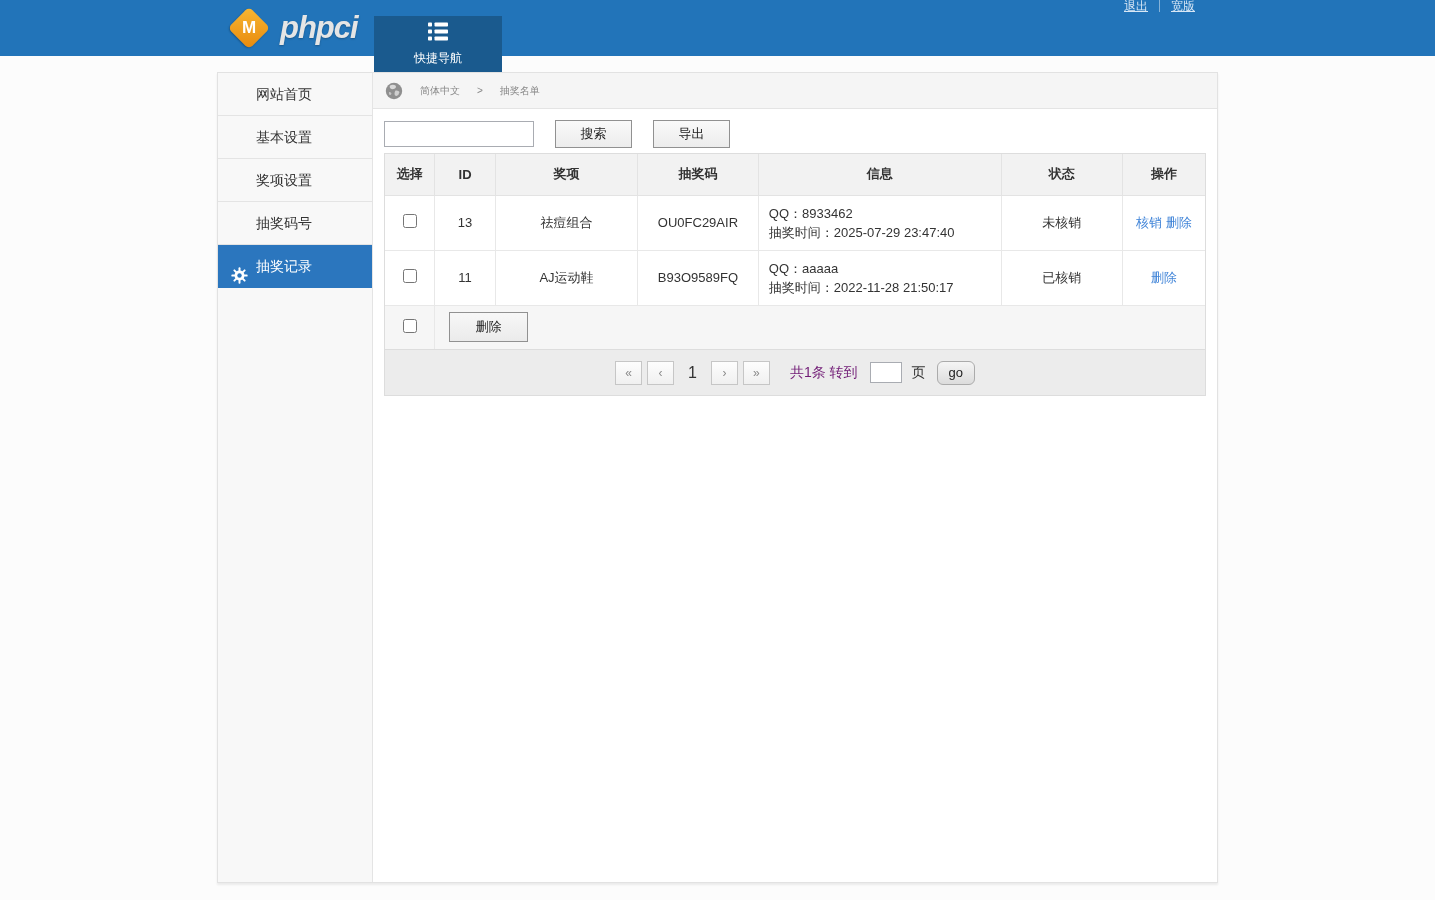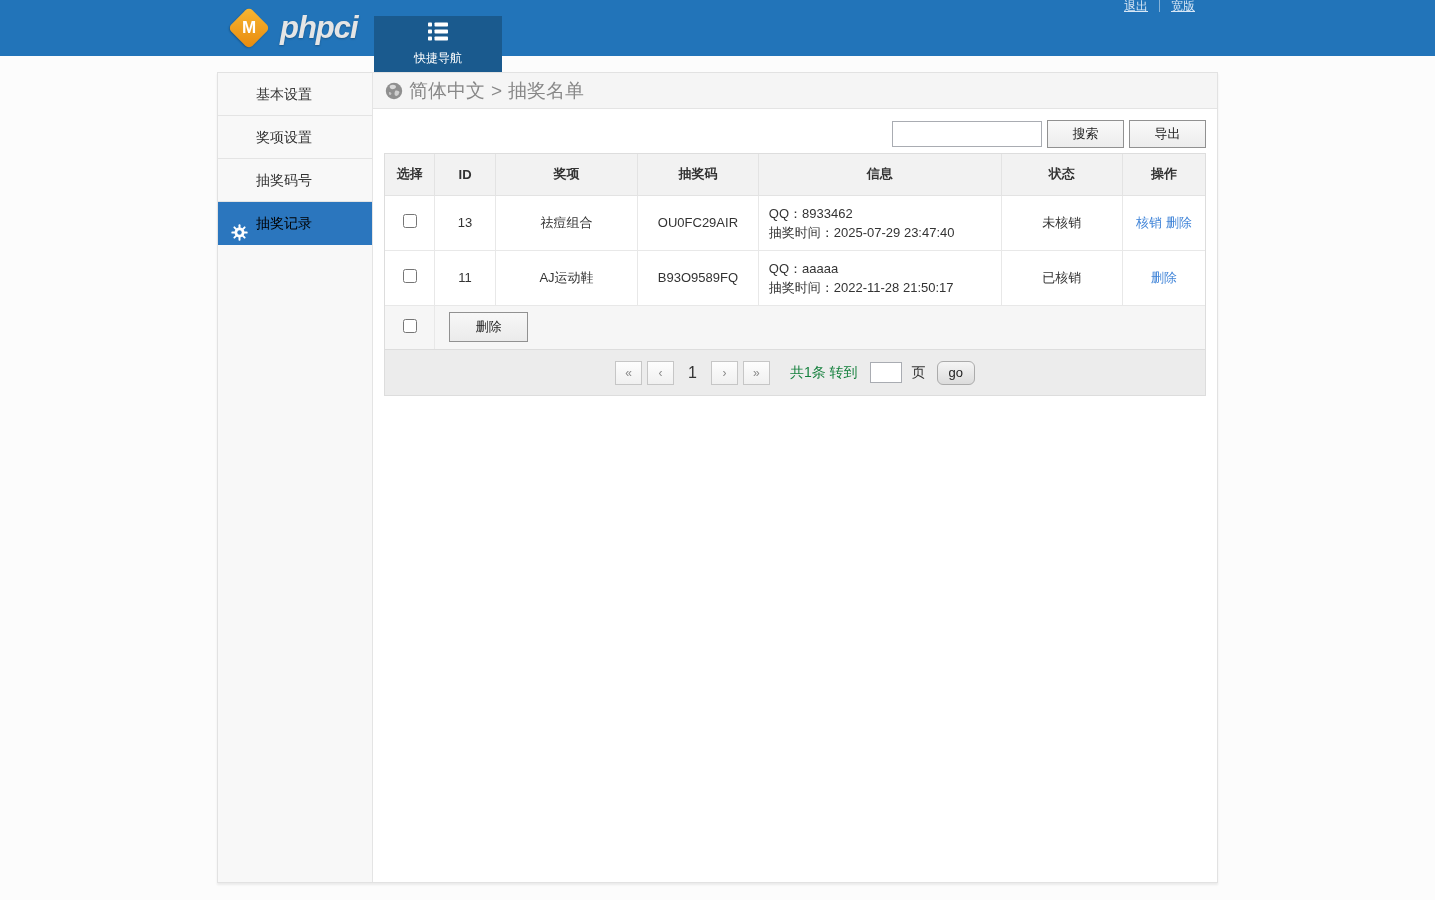"网站首页" div.side-item { html: none -> <div> <span>网站首页</span> </div> }
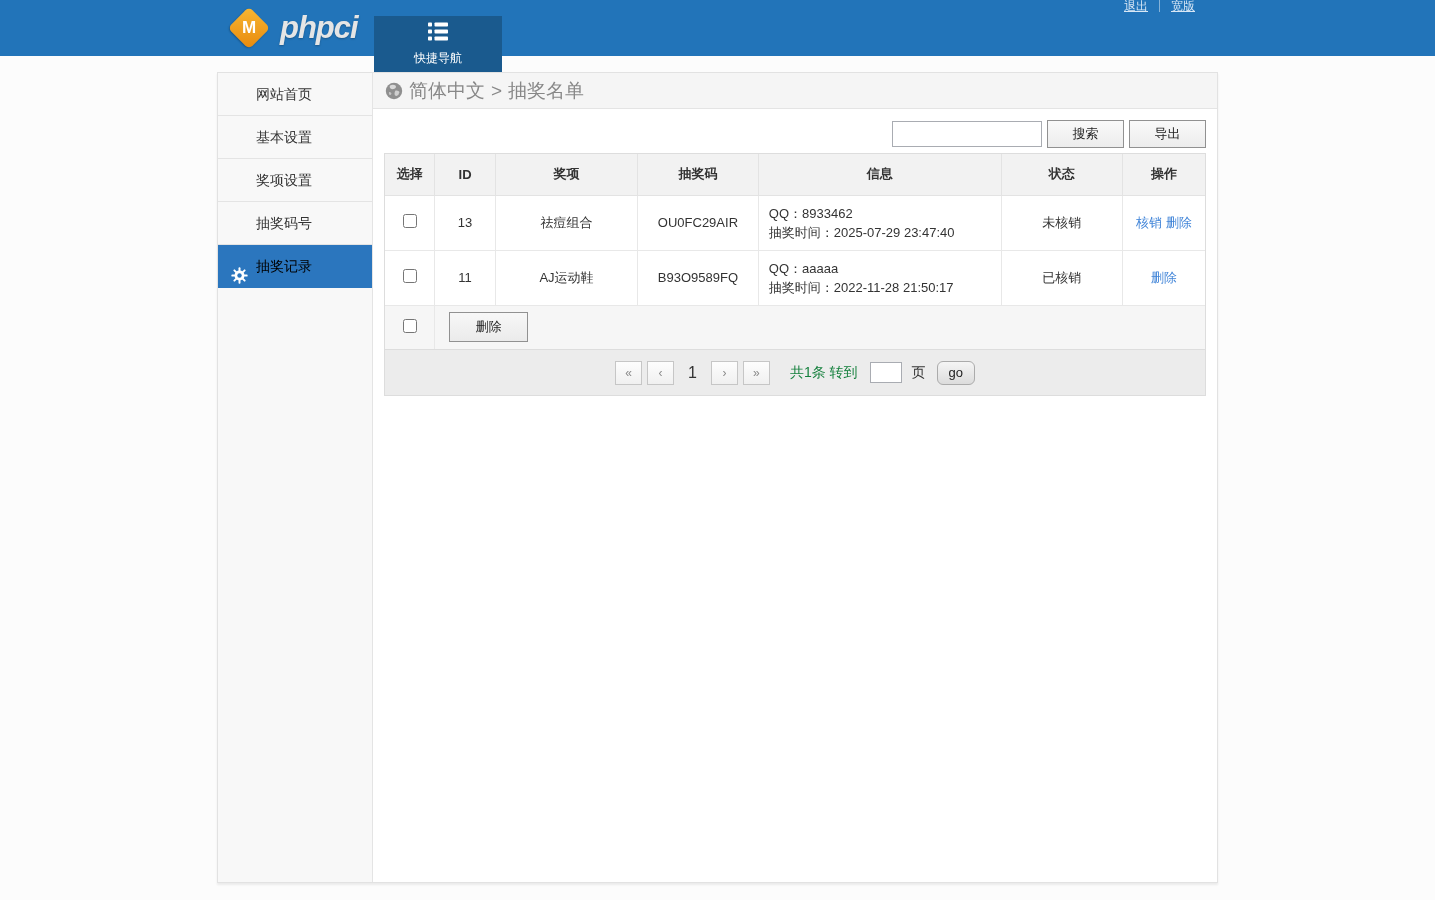"简体中文" .breadcrumb { font-size: 19px -> 10px; gap: 6px -> 17px }
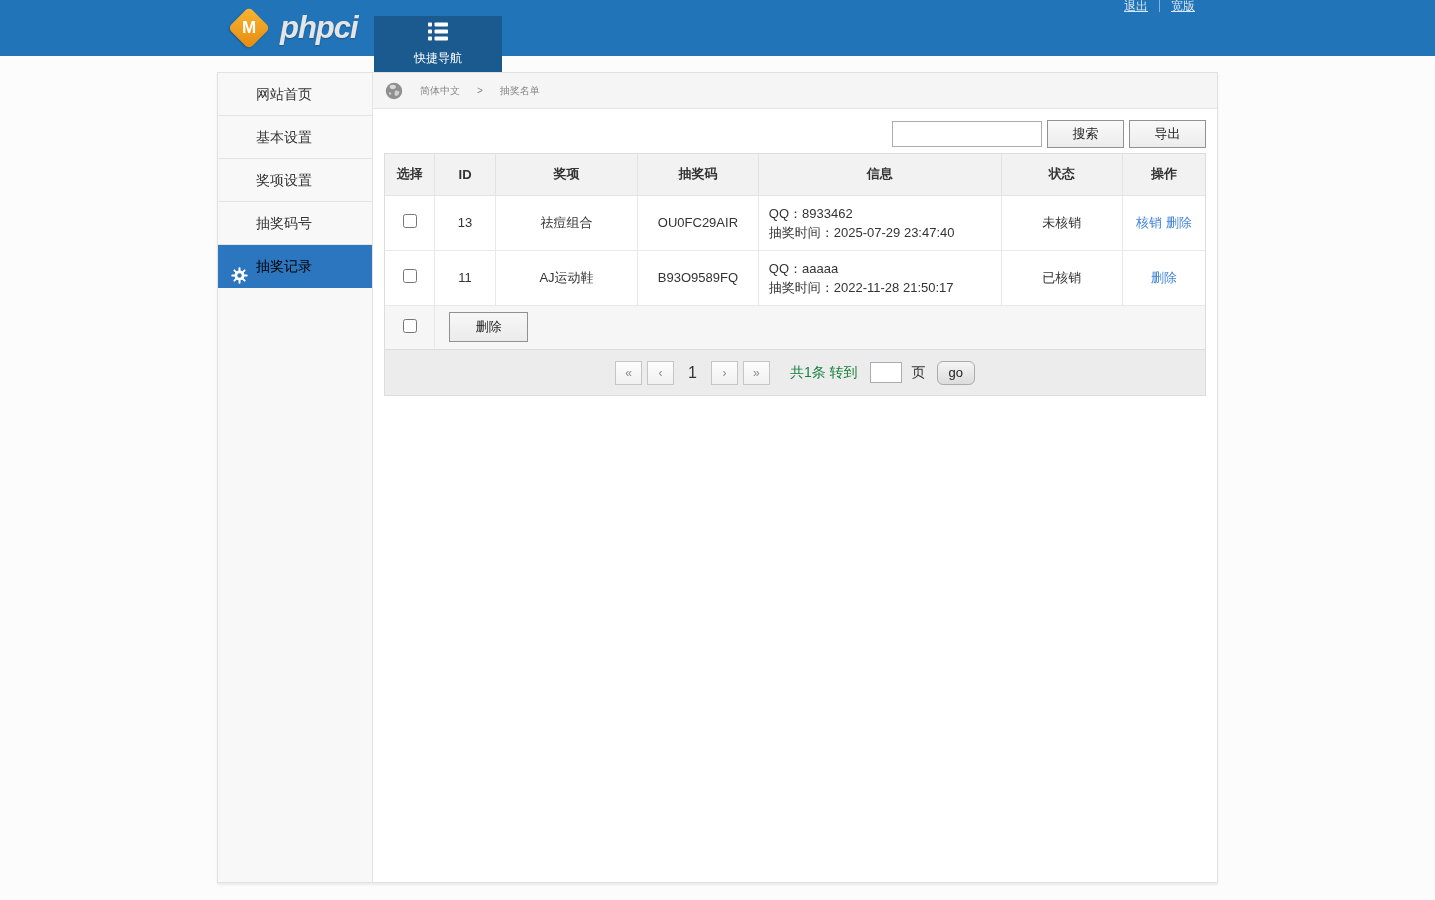"搜索" .toolbar { gap: 5px -> 21px; justify-content: flex-end -> none }
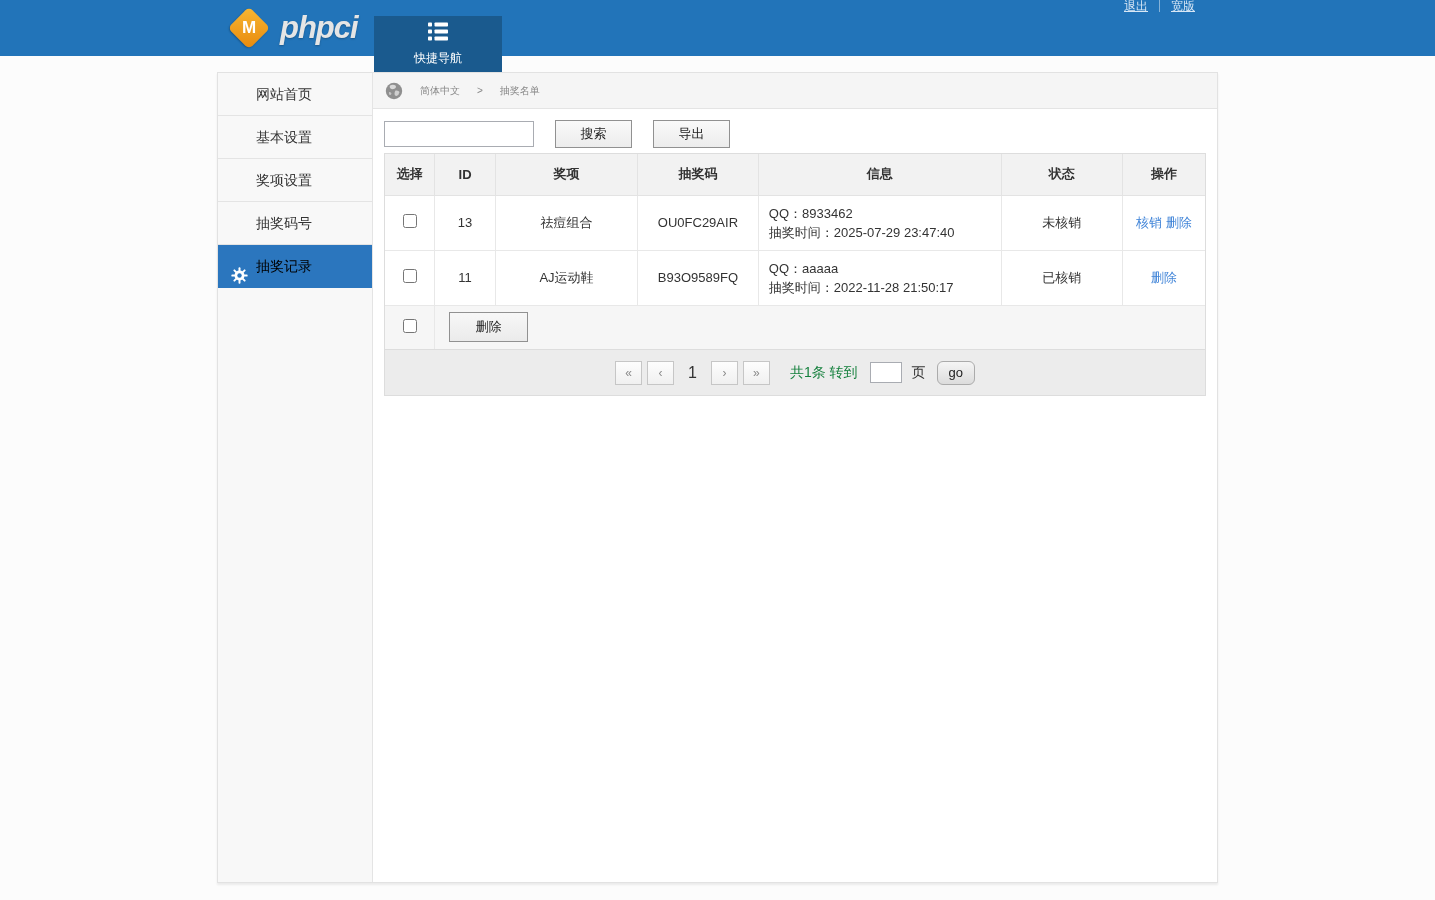"抽奖记录" .side-item.active { color: #000000 -> #ffffff }
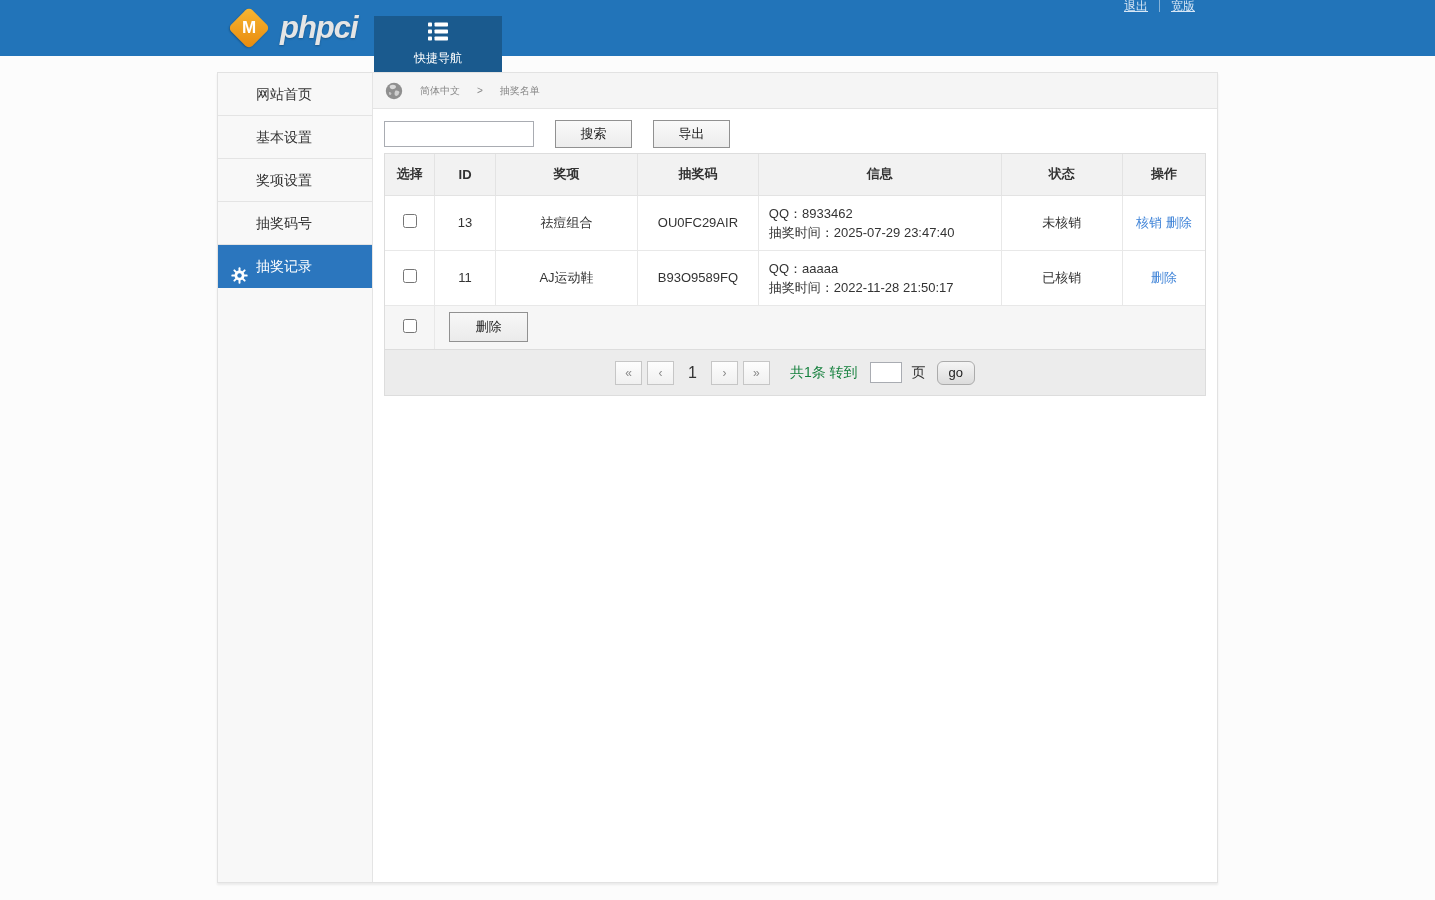"共1条 转到" .pg-total { color: #15803d -> #701a75 }
